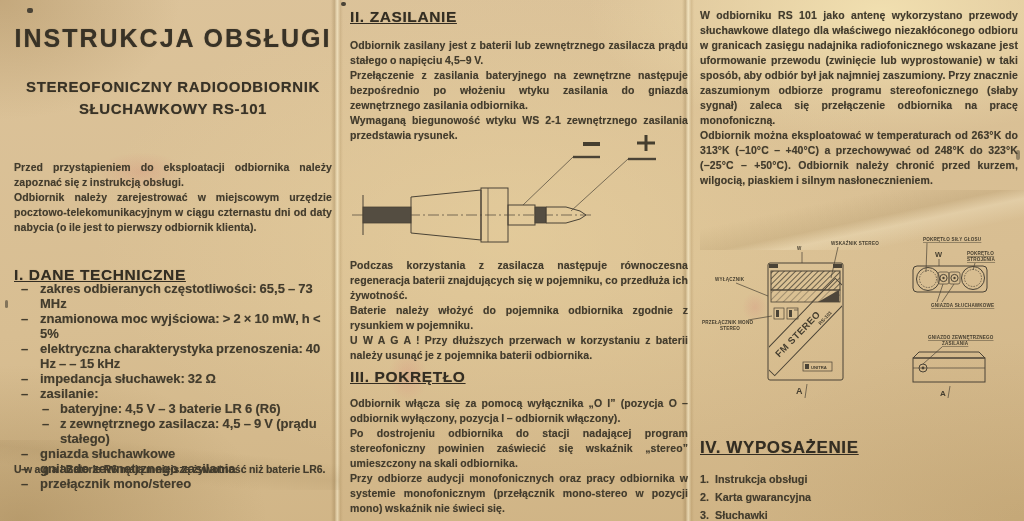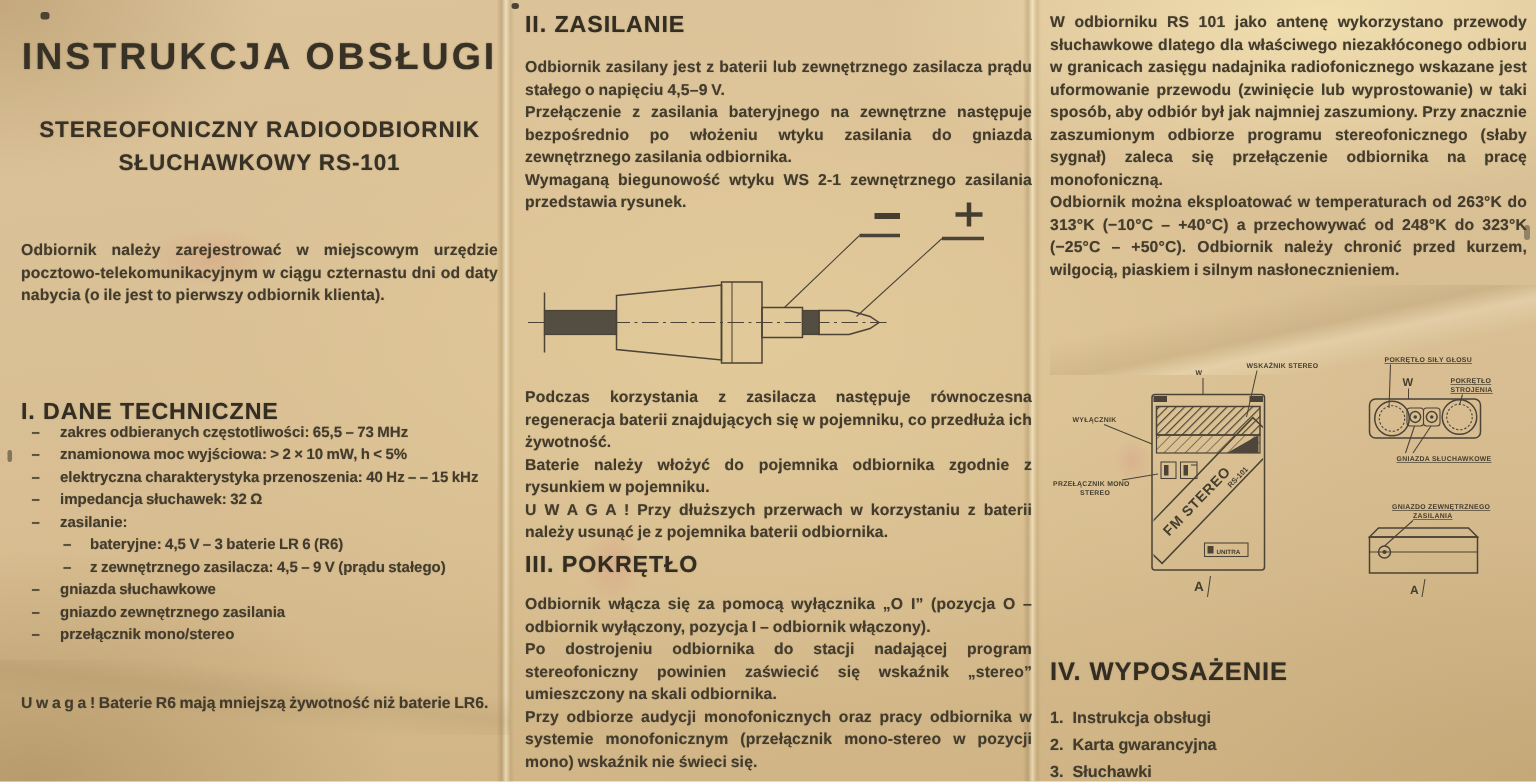"II. ZASILANIE" .sec { text-decoration: none -> underline }
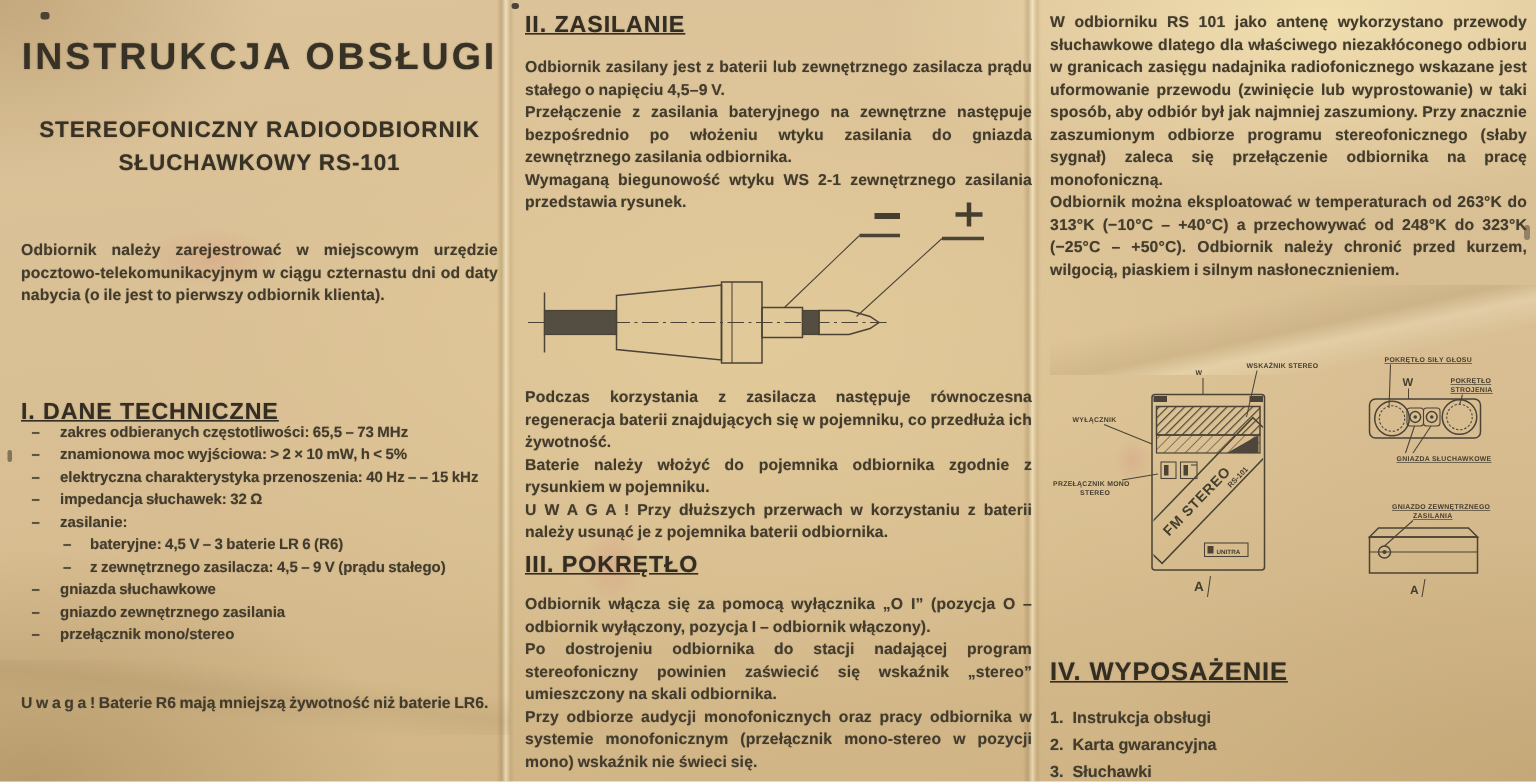"Przed przystąpieniem do eksploatacji" p { html: none -> <p>Przed przystąpieniem do eksploatacji odbiornika należy zapoznać się z instrukcją obsługi.</p> }
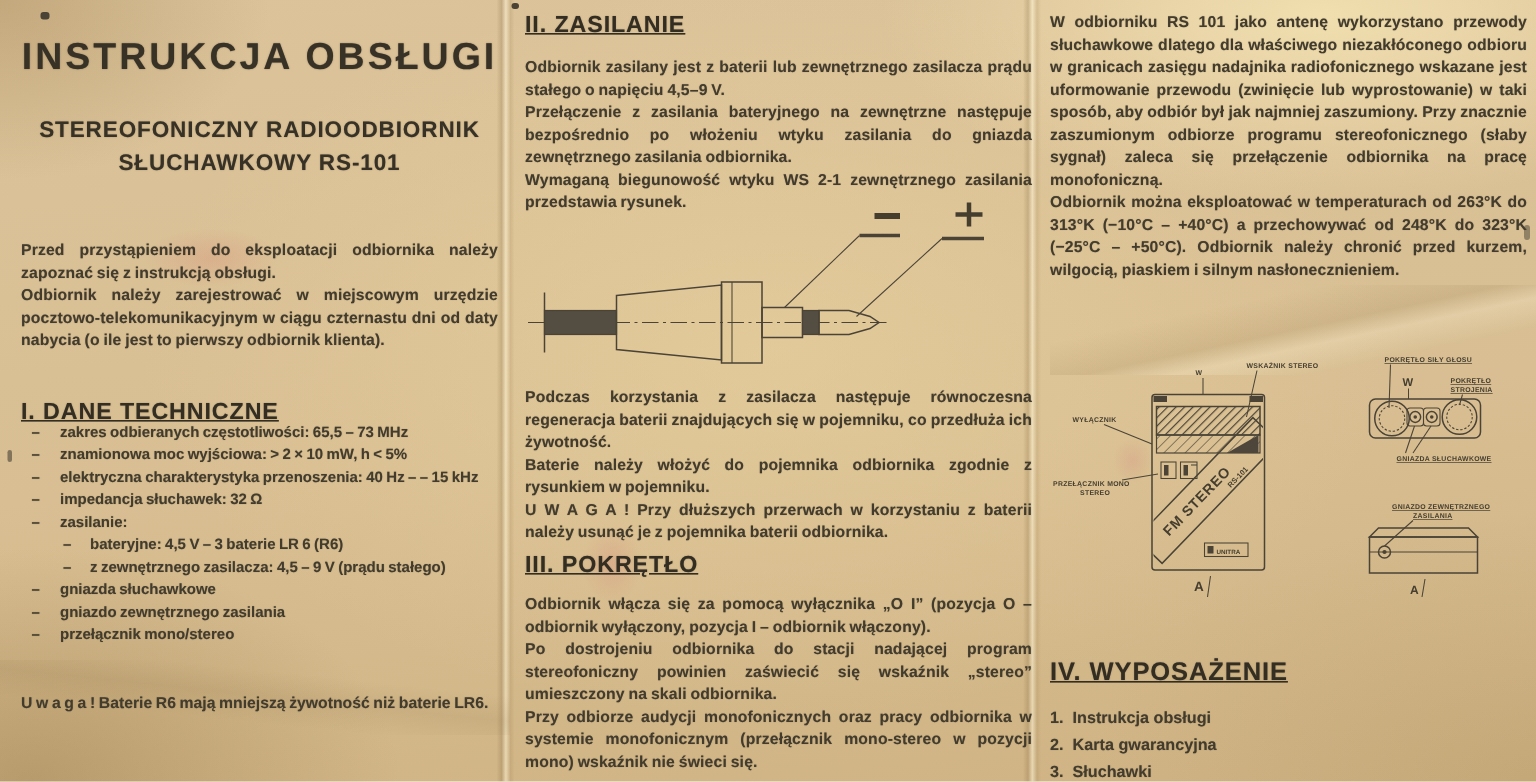"zakres odbieranych częstotliwości: 65,5" .specs { font-size: 10px -> 13px }
